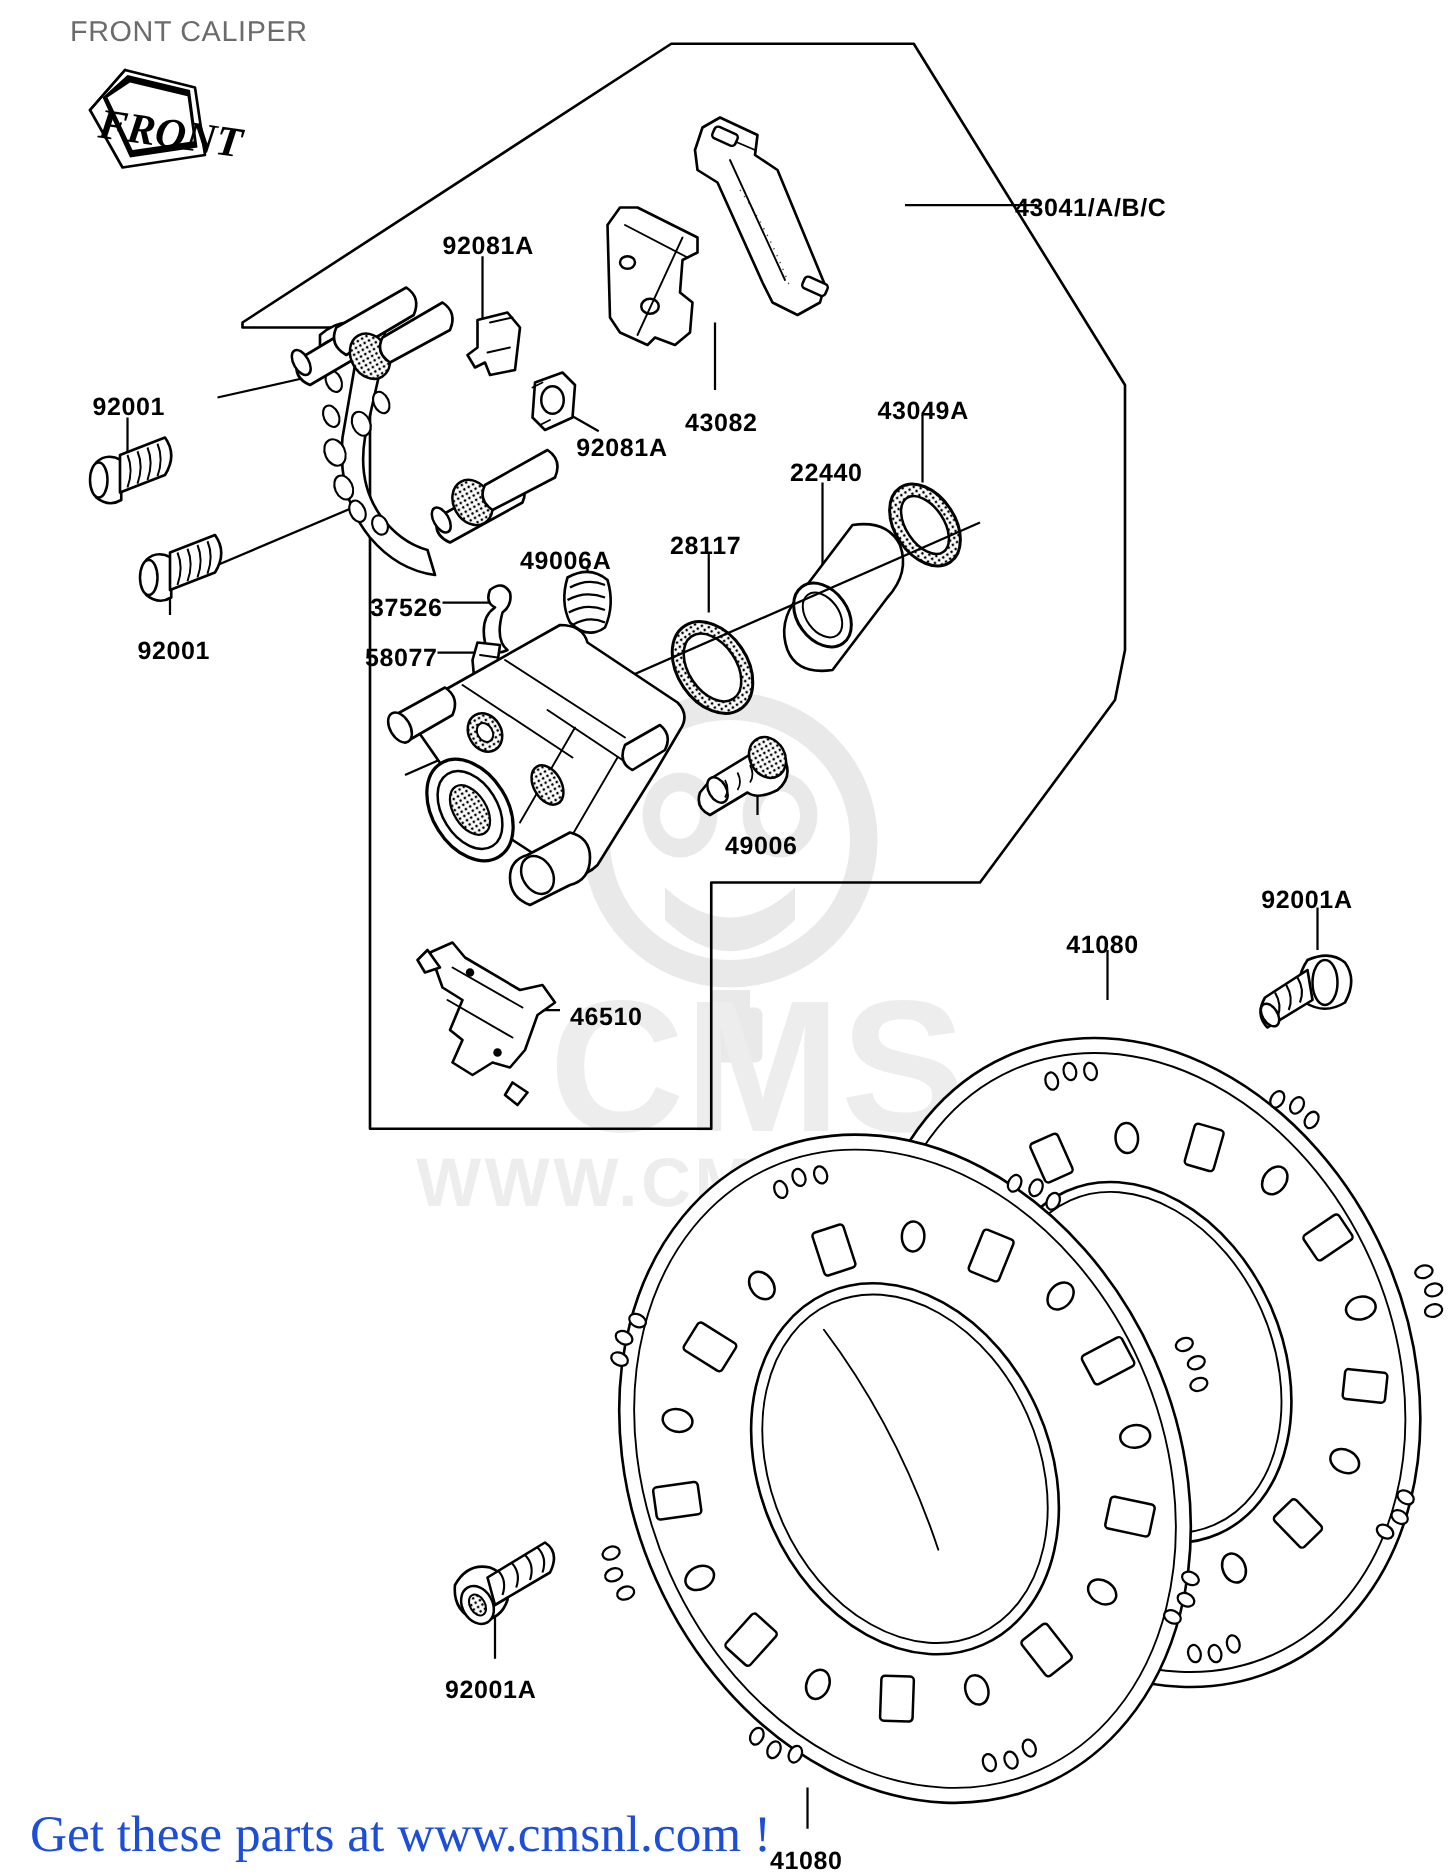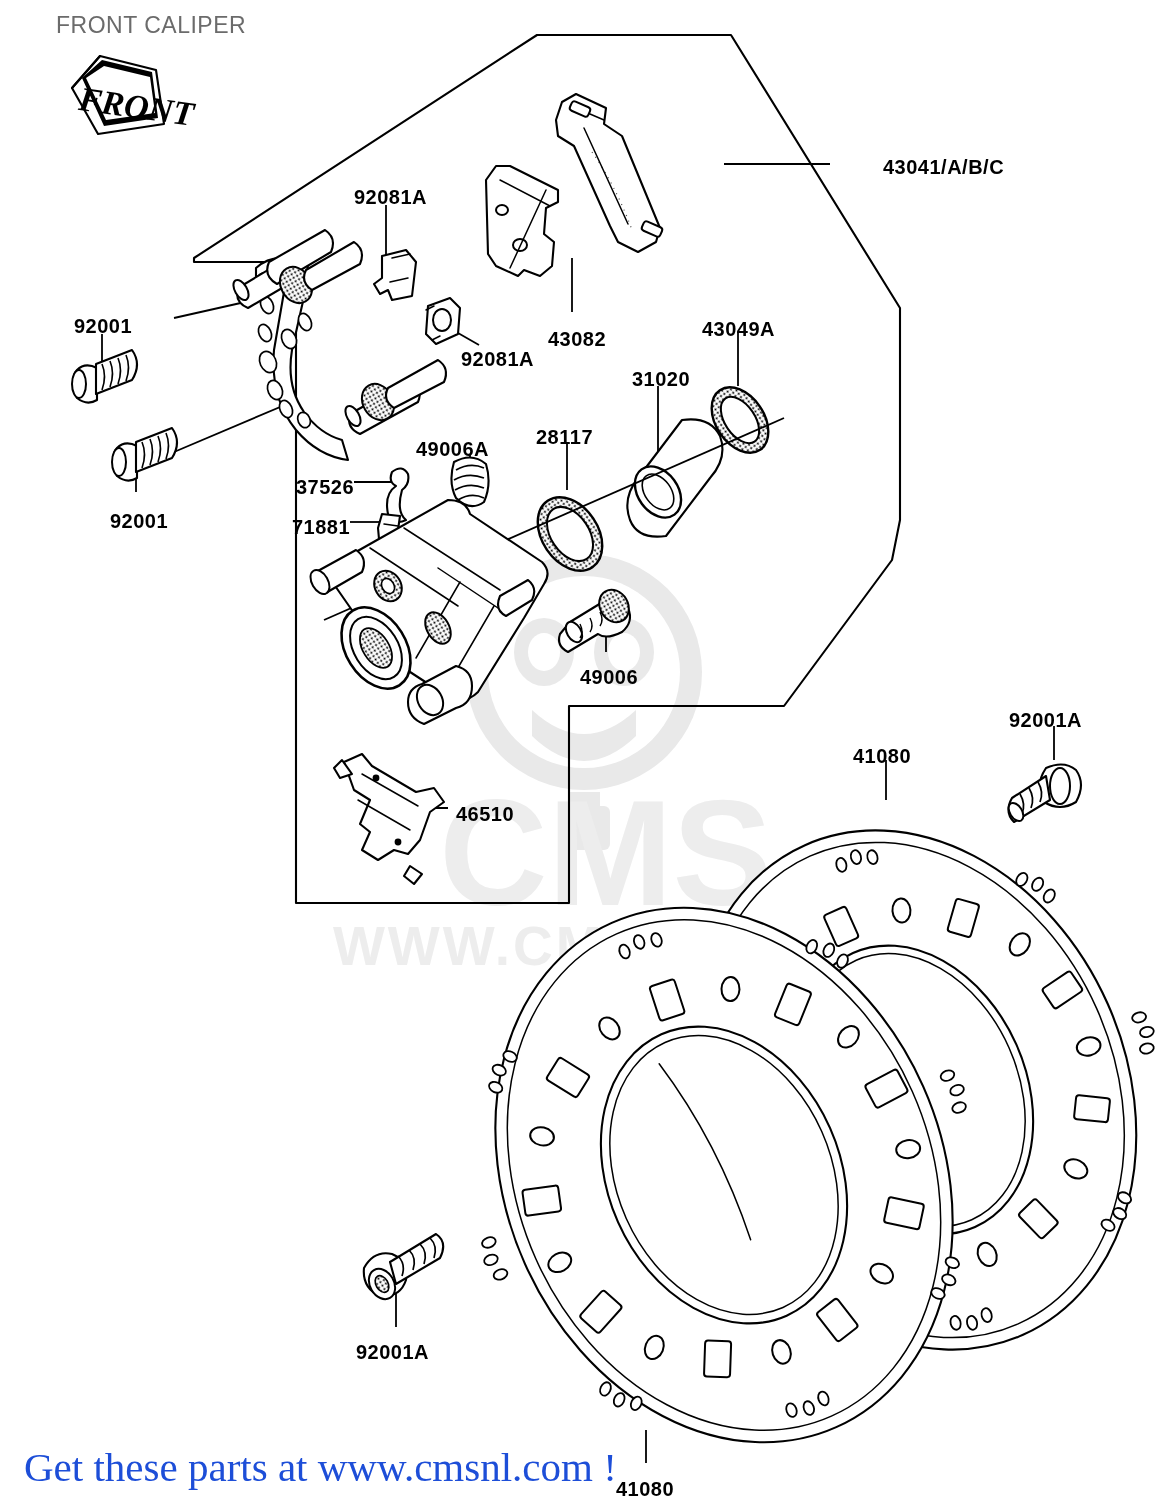"43041/A/B/C" div.lbl { left: 859px -> 788px }
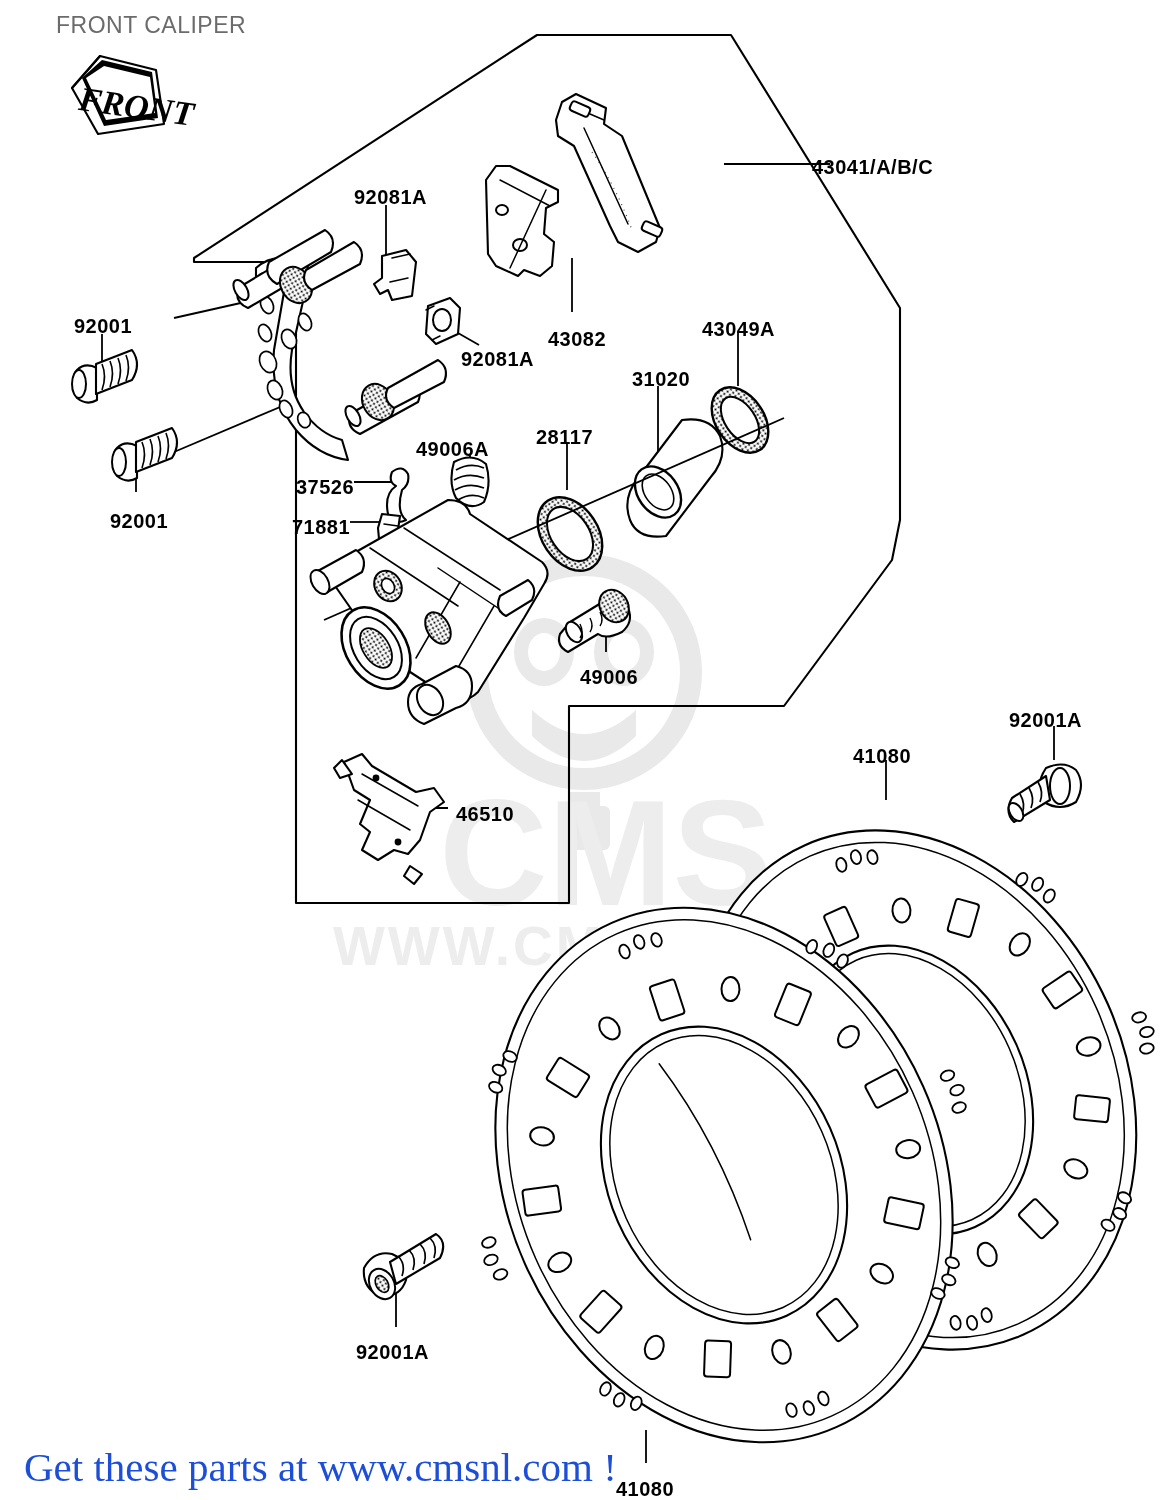"31020" div.lbl { text: 31020 -> 22440 }
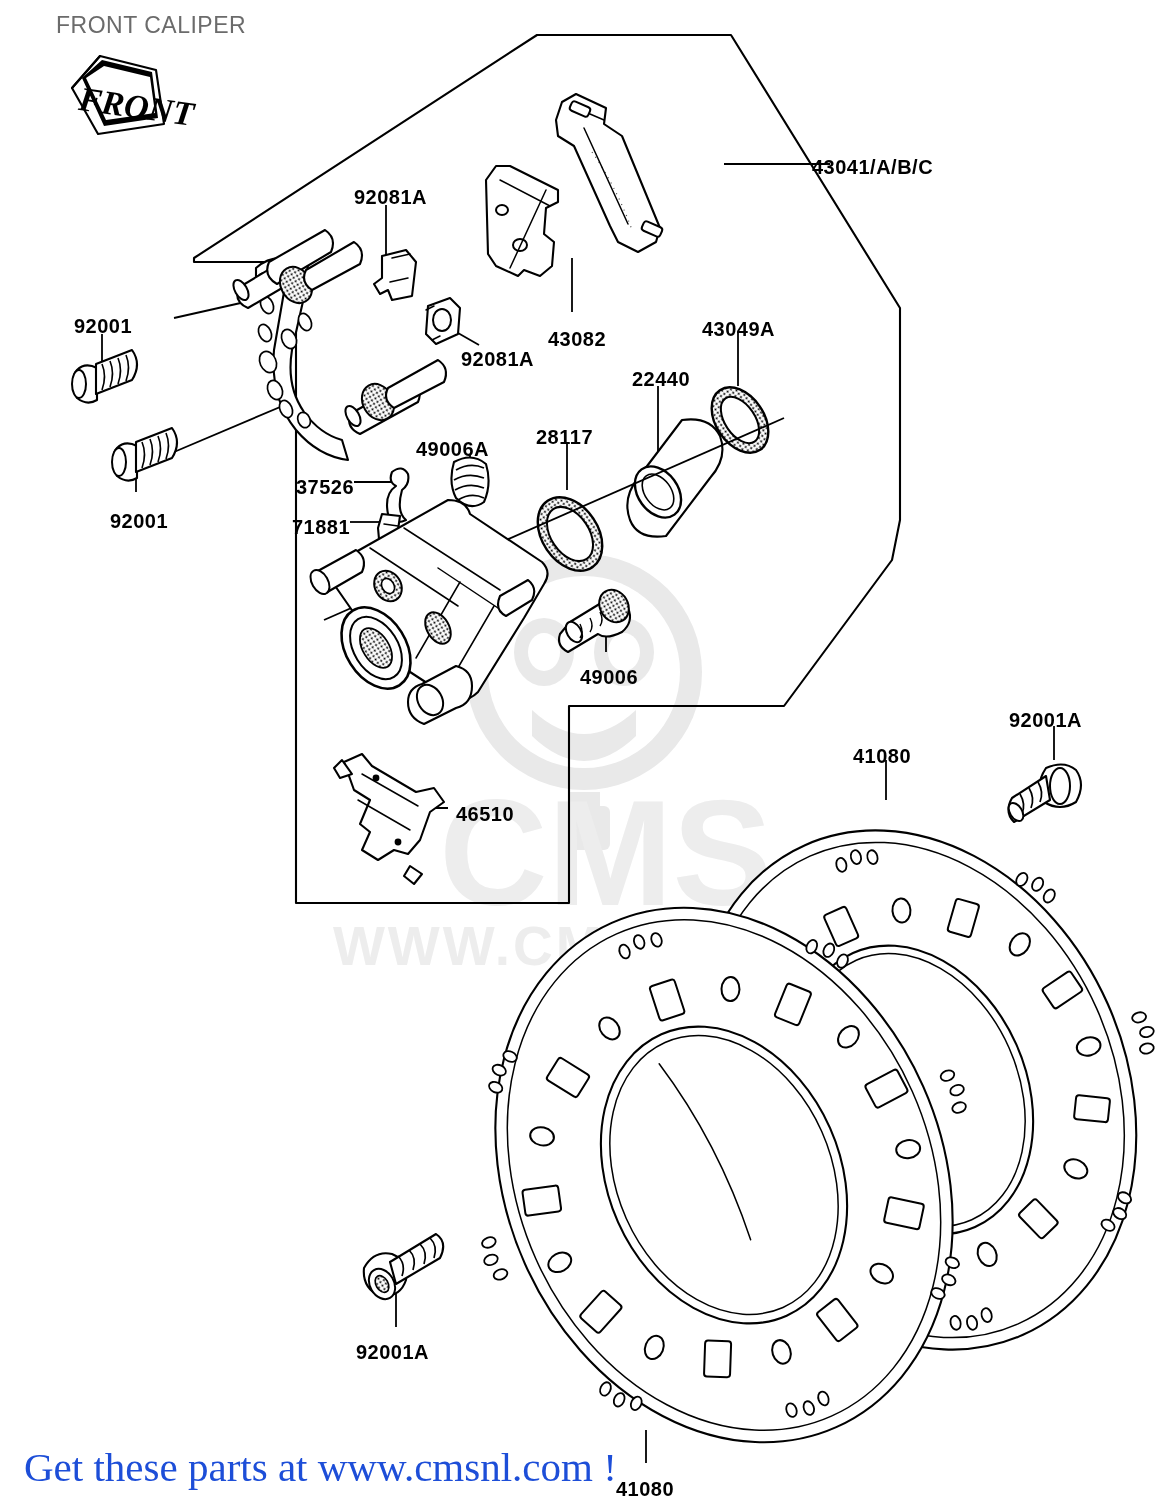"71881" div.lbl { text: 71881 -> 58077 }
